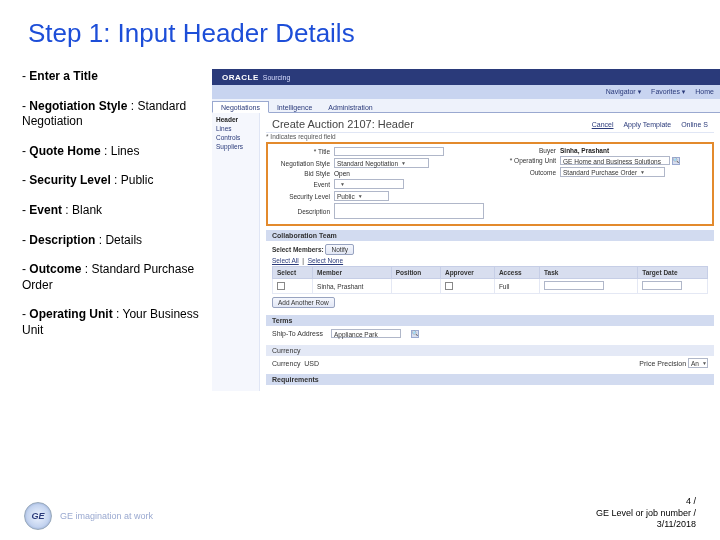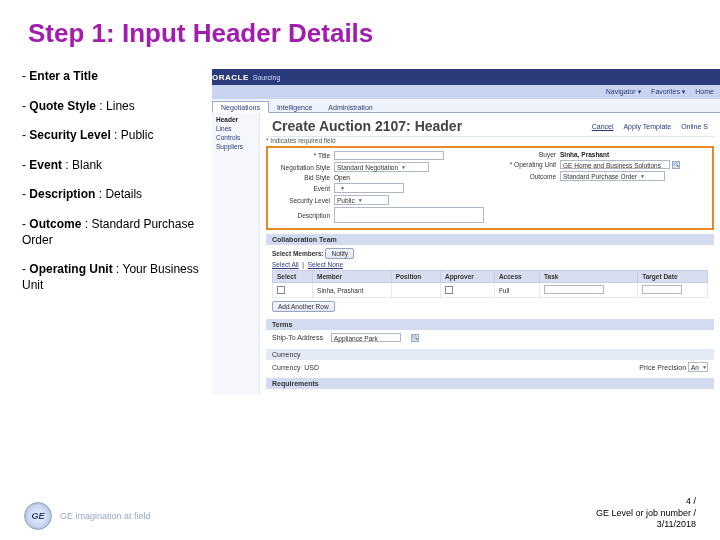"Step 1: Input Header Details" .slide-title { color: #a21caf -> #1d4ed8; font-weight: 700 -> 400 }
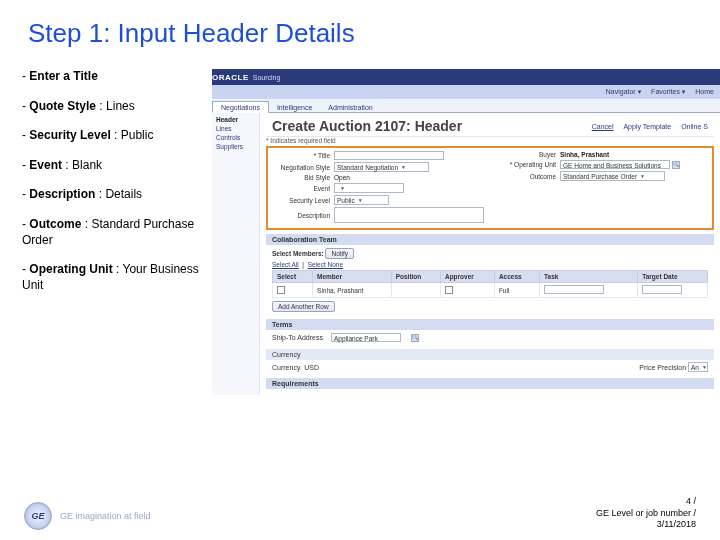"ORACLE" .appbar { padding: 0 0 -> 0 10px }
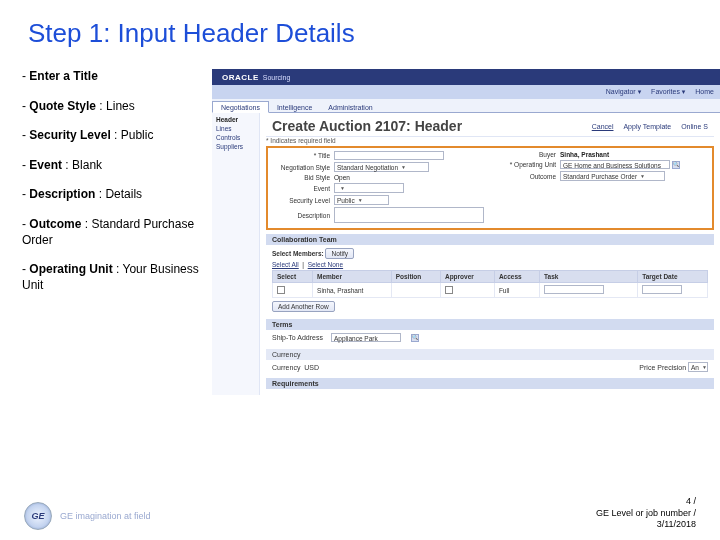"- Negotiation Style : Standard" p { html: none -> <p>- <span>Negotiation Style</span> : <span>Standard Negotiation</span></p> }
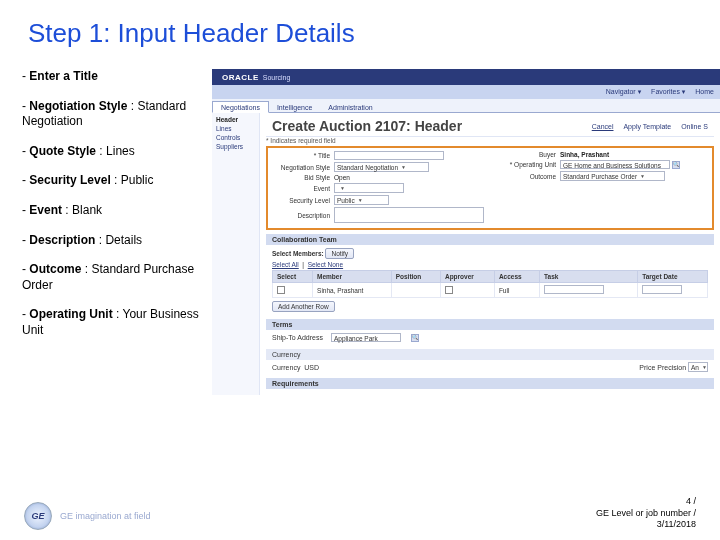"Create Auction 2107: Header" .subhead-left { font-size: 14px -> 11px; font-weight: bold -> normal }
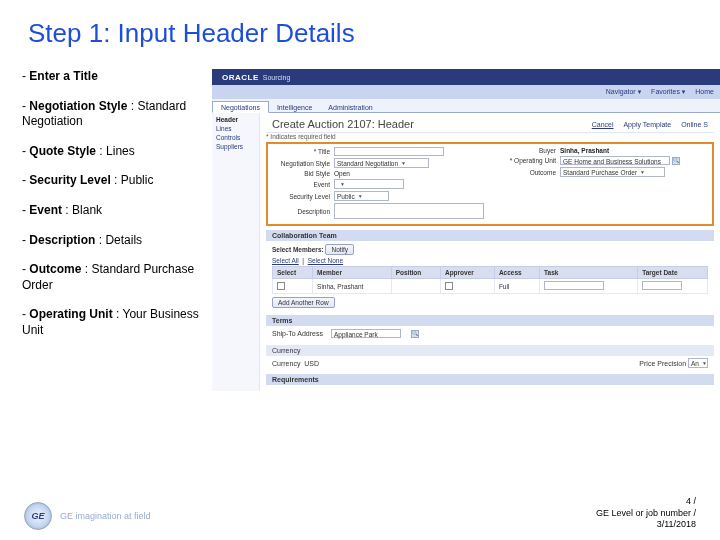"Quote Style" span.b { text: Style -> Home }
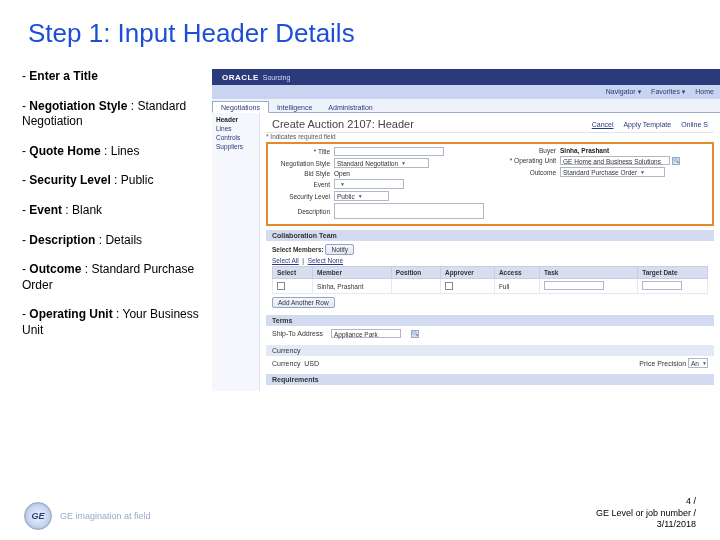"GE imagination at field" div.ge-tag { text: field -> work }
